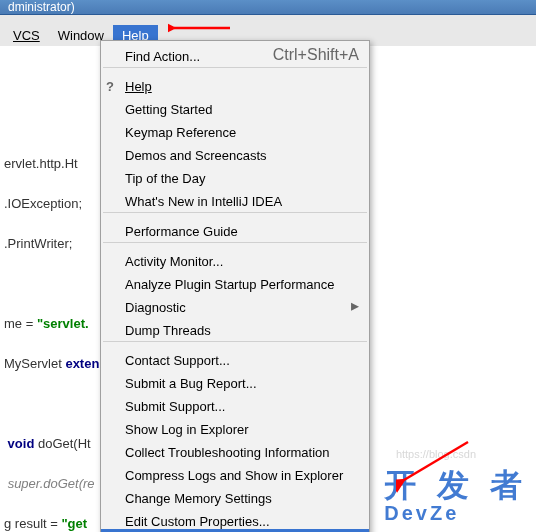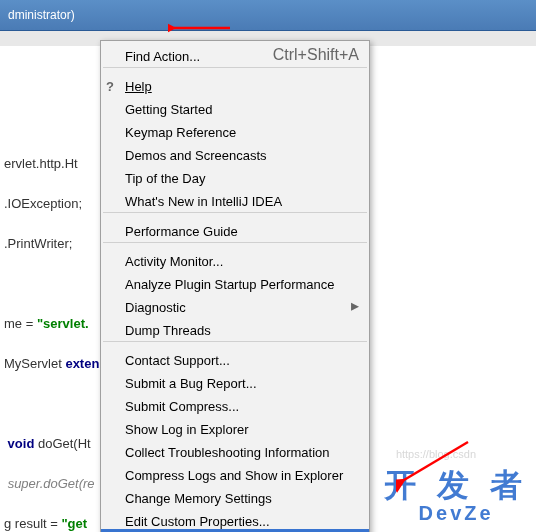"dministrator)" .titlebar { padding: 8px 8px -> 0 8px }
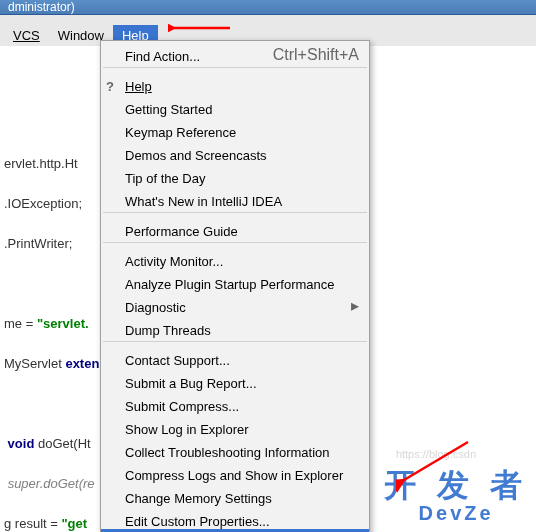"Submit Compress..." span { text: Compress -> Support }
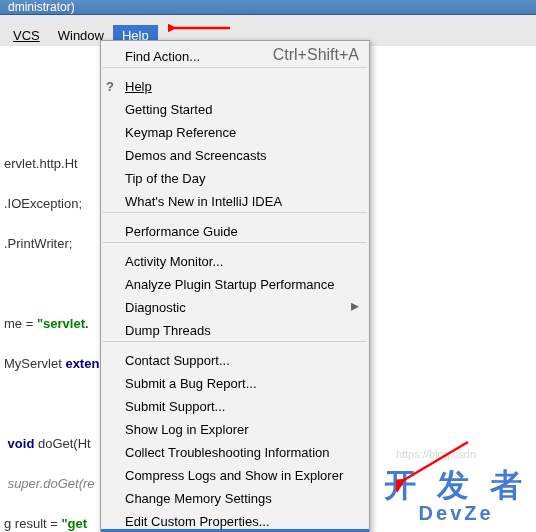"开 发 者" .watermark { text-align: center -> left }
